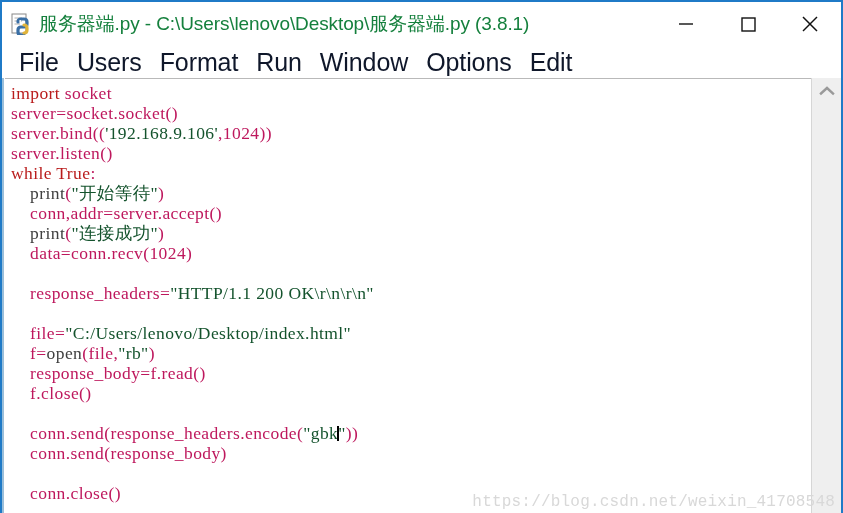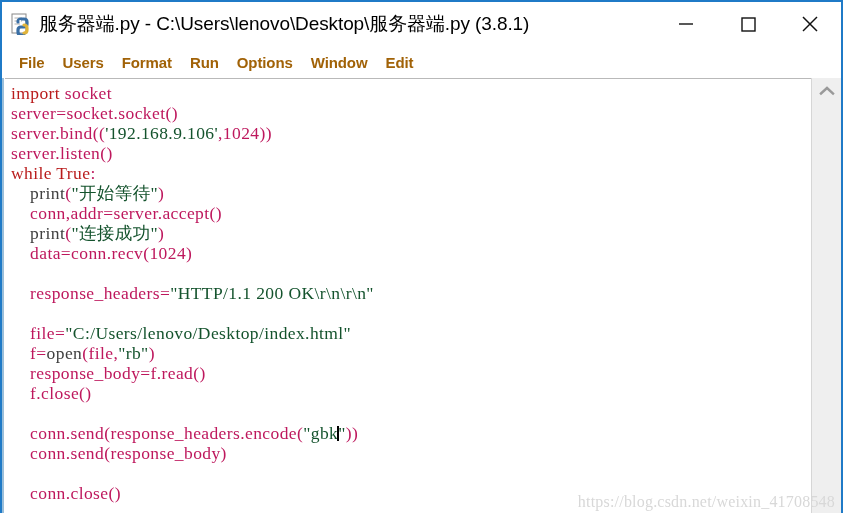"服务器端.py -" .title-text { color: #000000 -> #15803d }
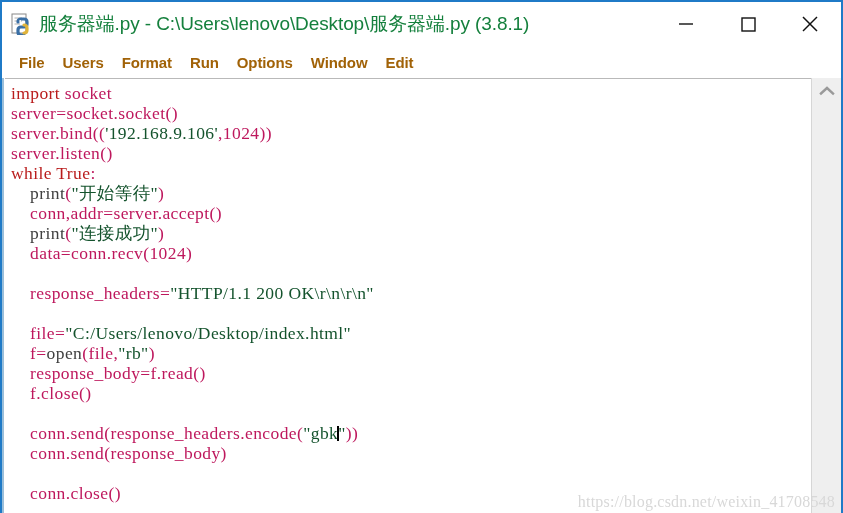"File" .menuitem { color: #a16207 -> #0f172a; font-size: 15px -> 25px; font-weight: bold -> none }
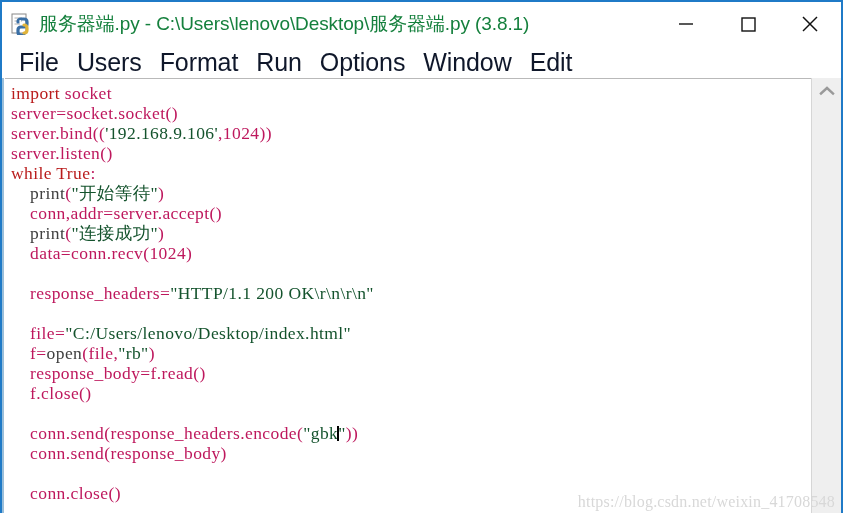"Options" div.menuitem { order: before "Window" -> after "Window" }
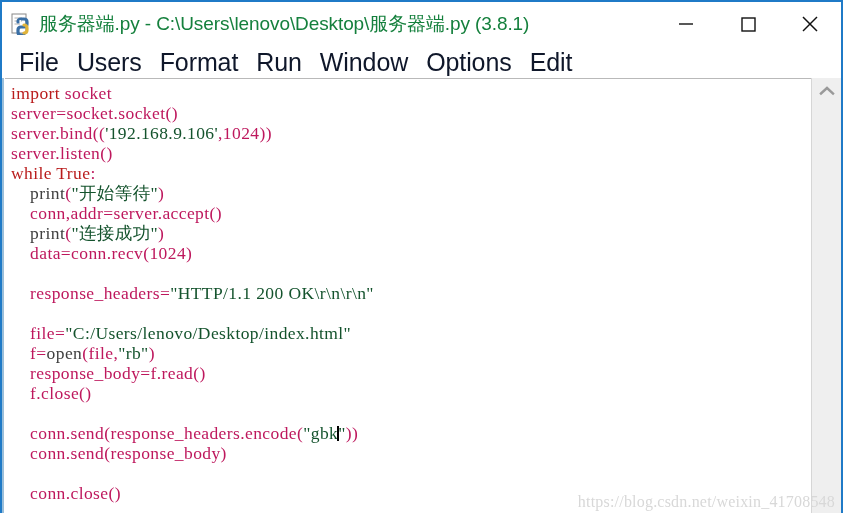"https://blog.csdn.net/weixin_41708548" .watermark { font-family: Liberation Serif, serif -> Liberation Mono, monospace }
